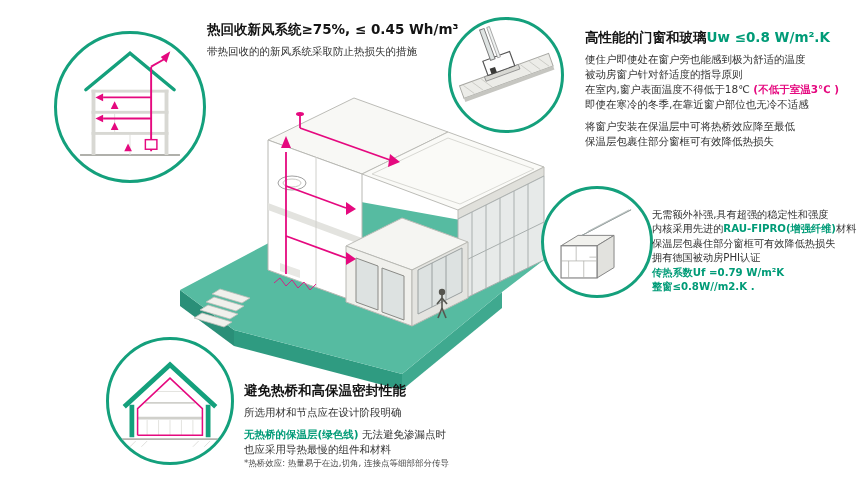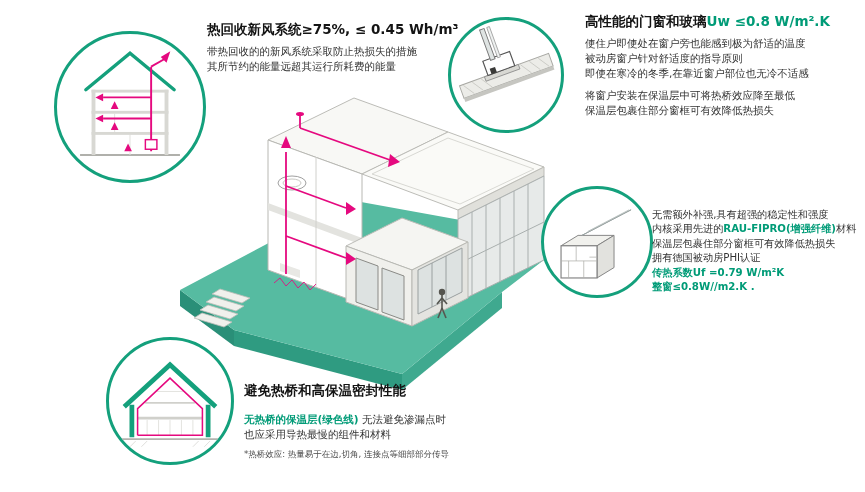"高性能的门窗和玻璃Uw ≤0.8 W/m².K" .tb-windows { top: 12px -> 28px }
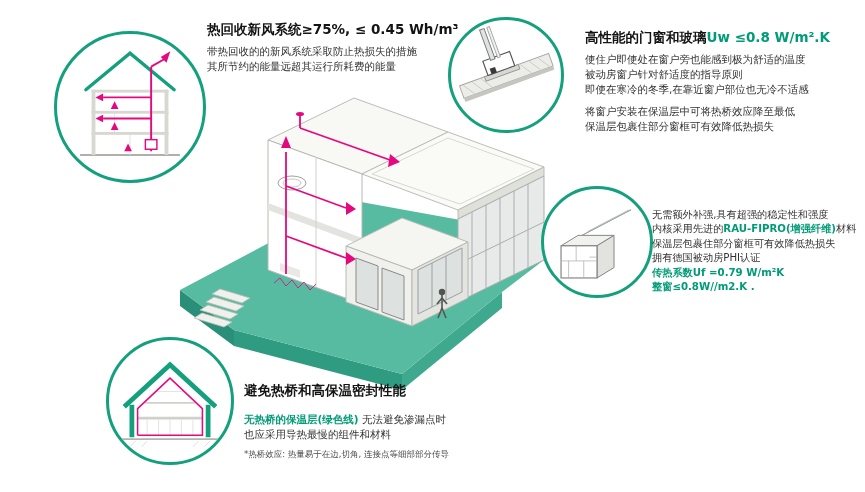"其所节约的能量远超其运行所耗费的能量" div.line { html: <div>其所节约的能量远超其运行所耗费的能量</div> -> none }
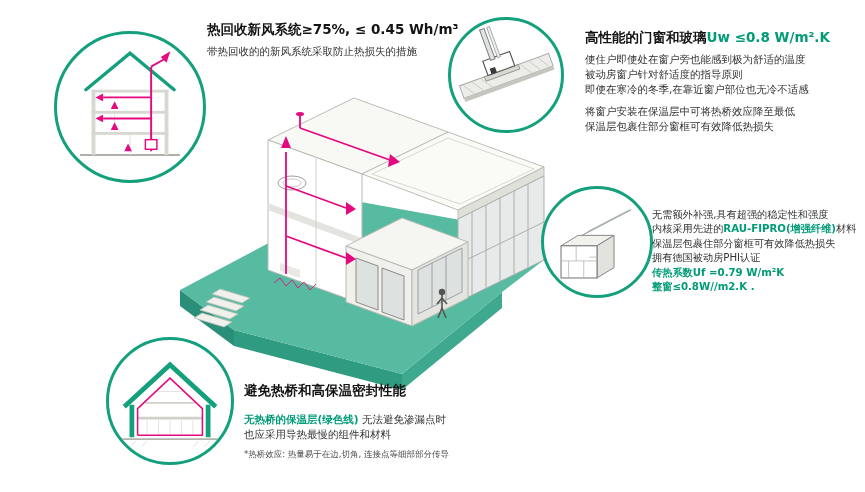"在室内,窗户表面温度不得低于18℃ (不低于室温3℃ )" div.line { html: none -> <div><span>在室内,窗户表面温度不得低于18℃ </span><span>(不低于室温3℃ )</span></div> }
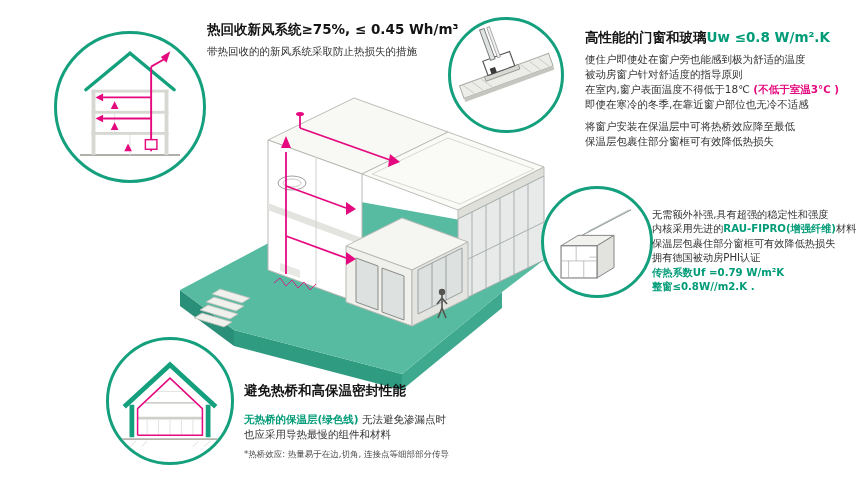"所选用材和节点应在设计阶段明确" div.line { html: none -> <div>所选用材和节点应在设计阶段明确</div> }
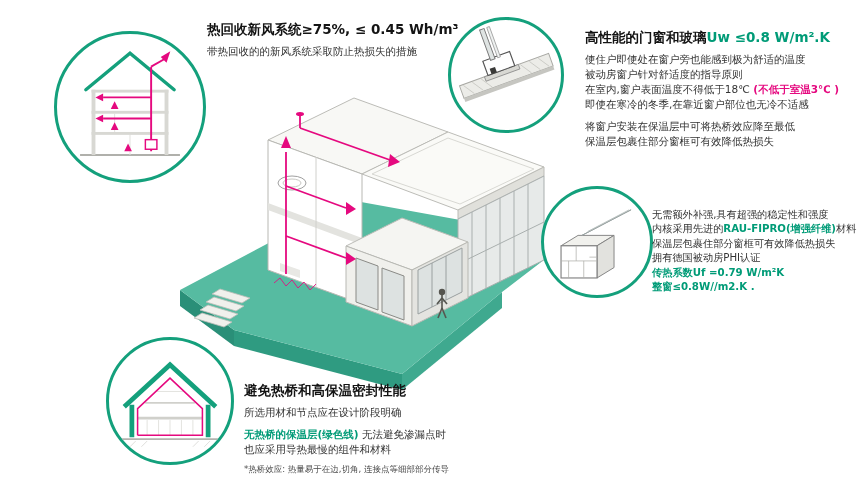"*热桥效应: 热量易于在边,切角, 连接点等细部部分传导" .footnote { margin-top: 6px -> none }
